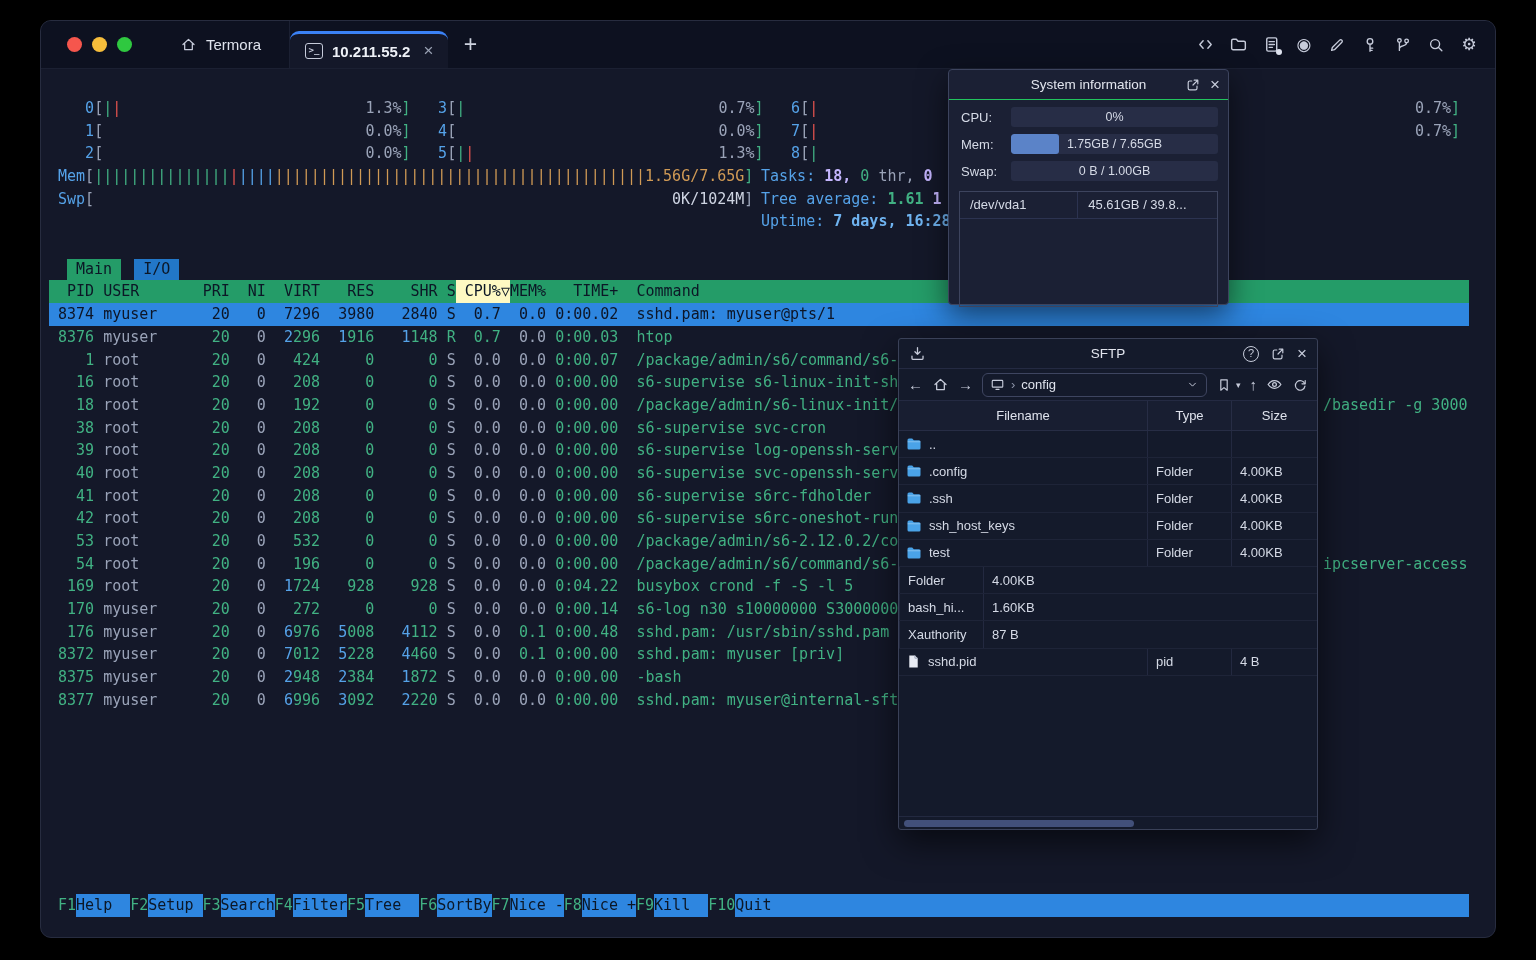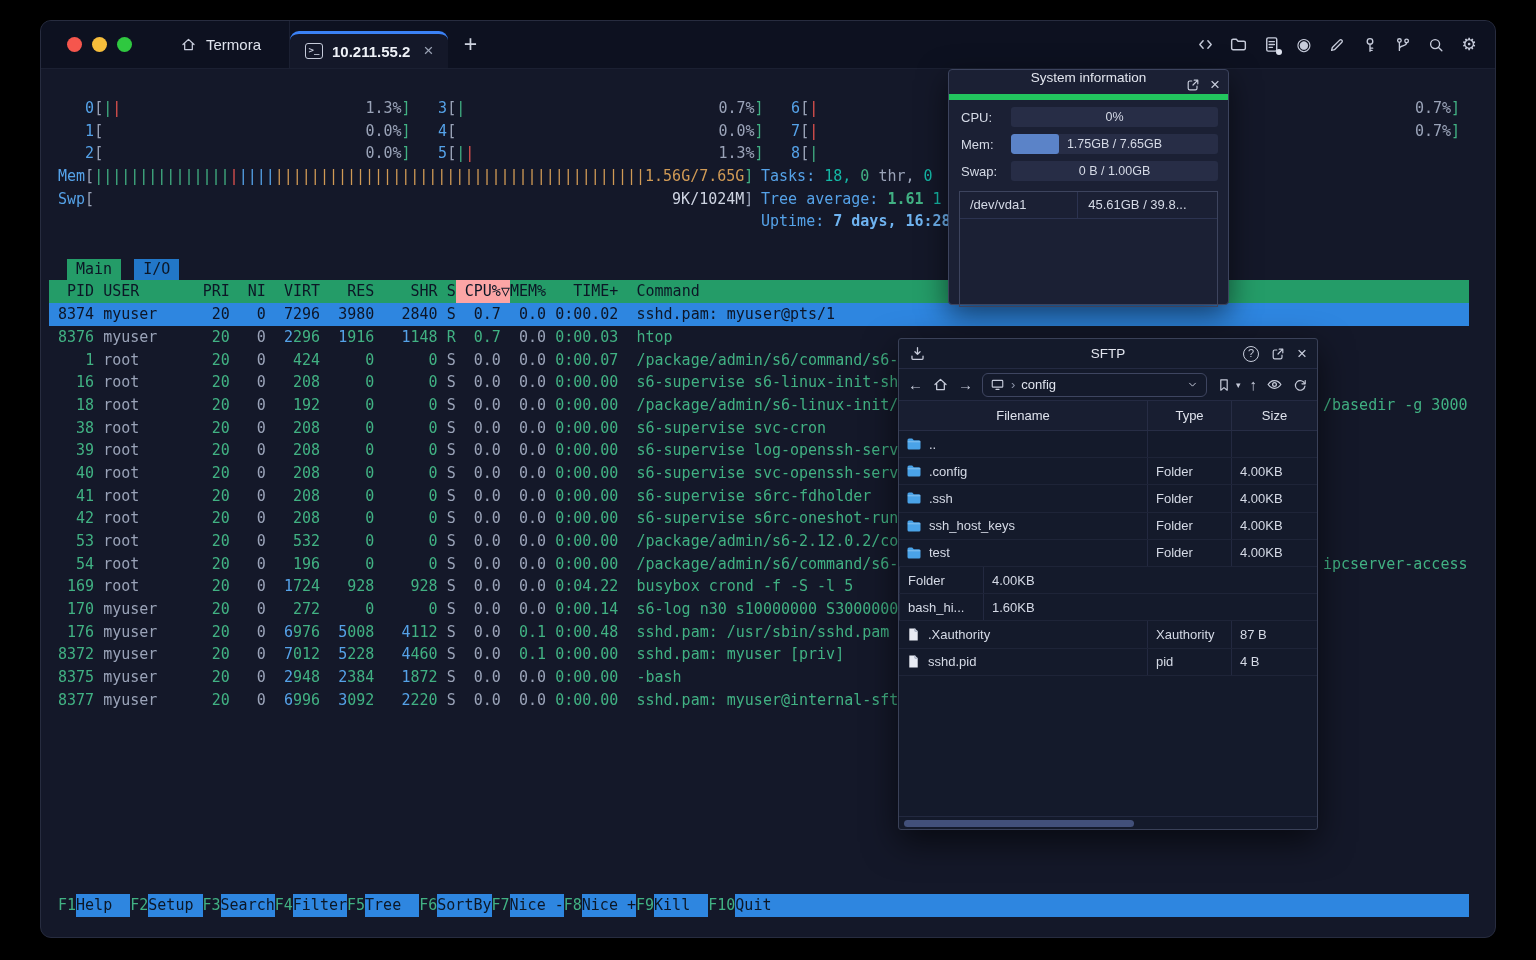"System information" .p-title { align-items: none -> center; border-bottom: 6px solid #22c55e -> 1px solid #22c55e }
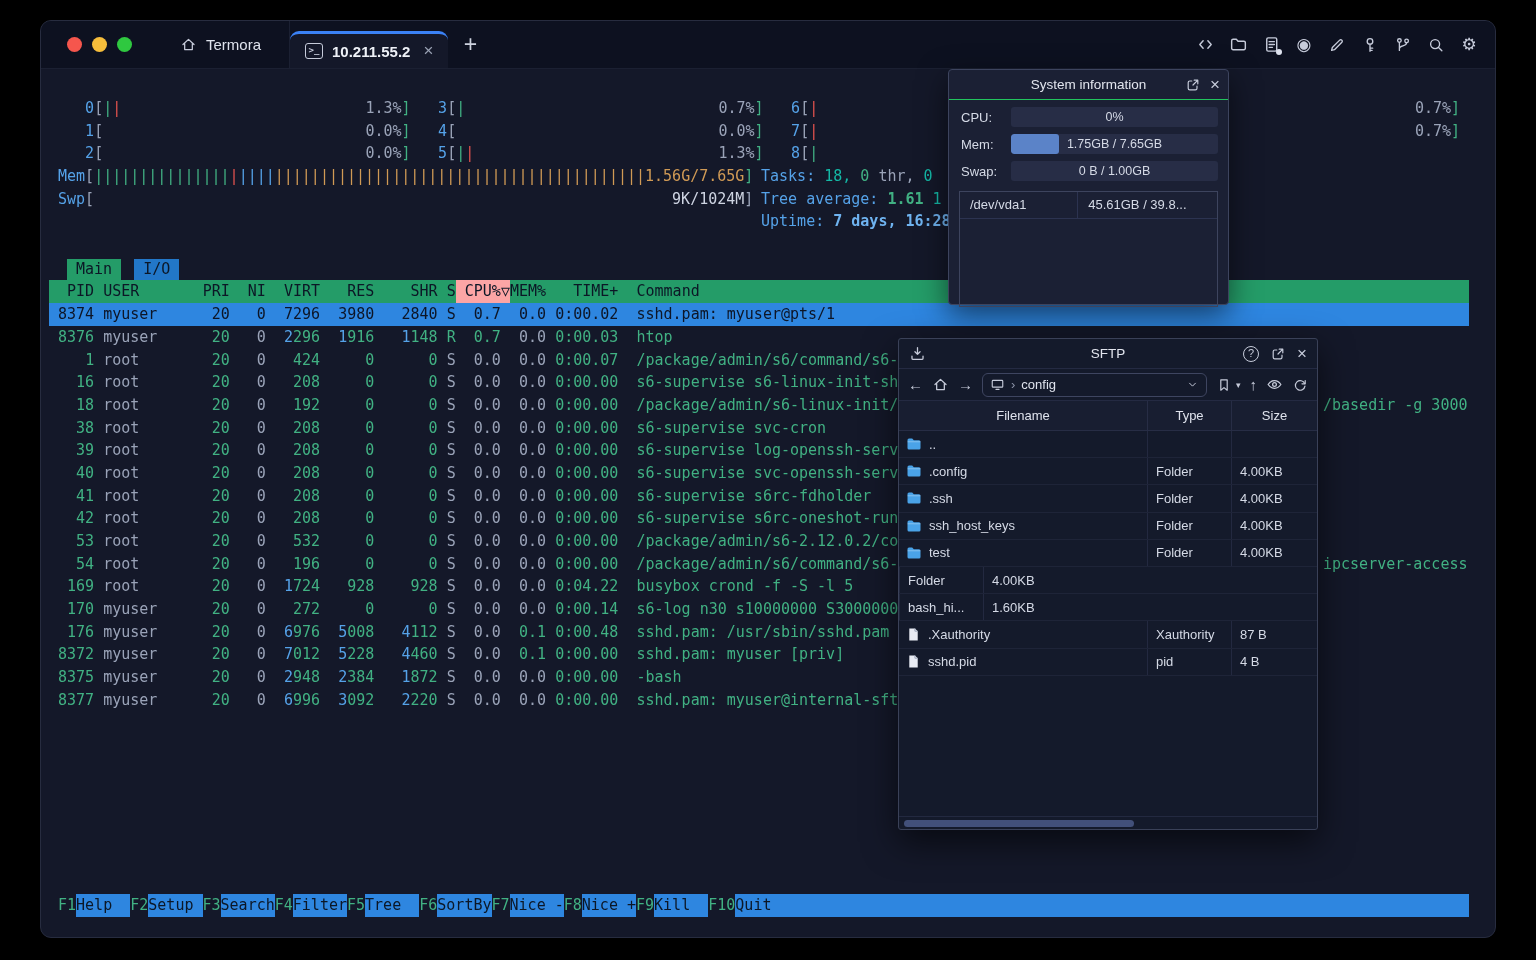"18," .c-wb { color: #14b8a6 -> #c4b5fd; font-weight: normal -> bold }
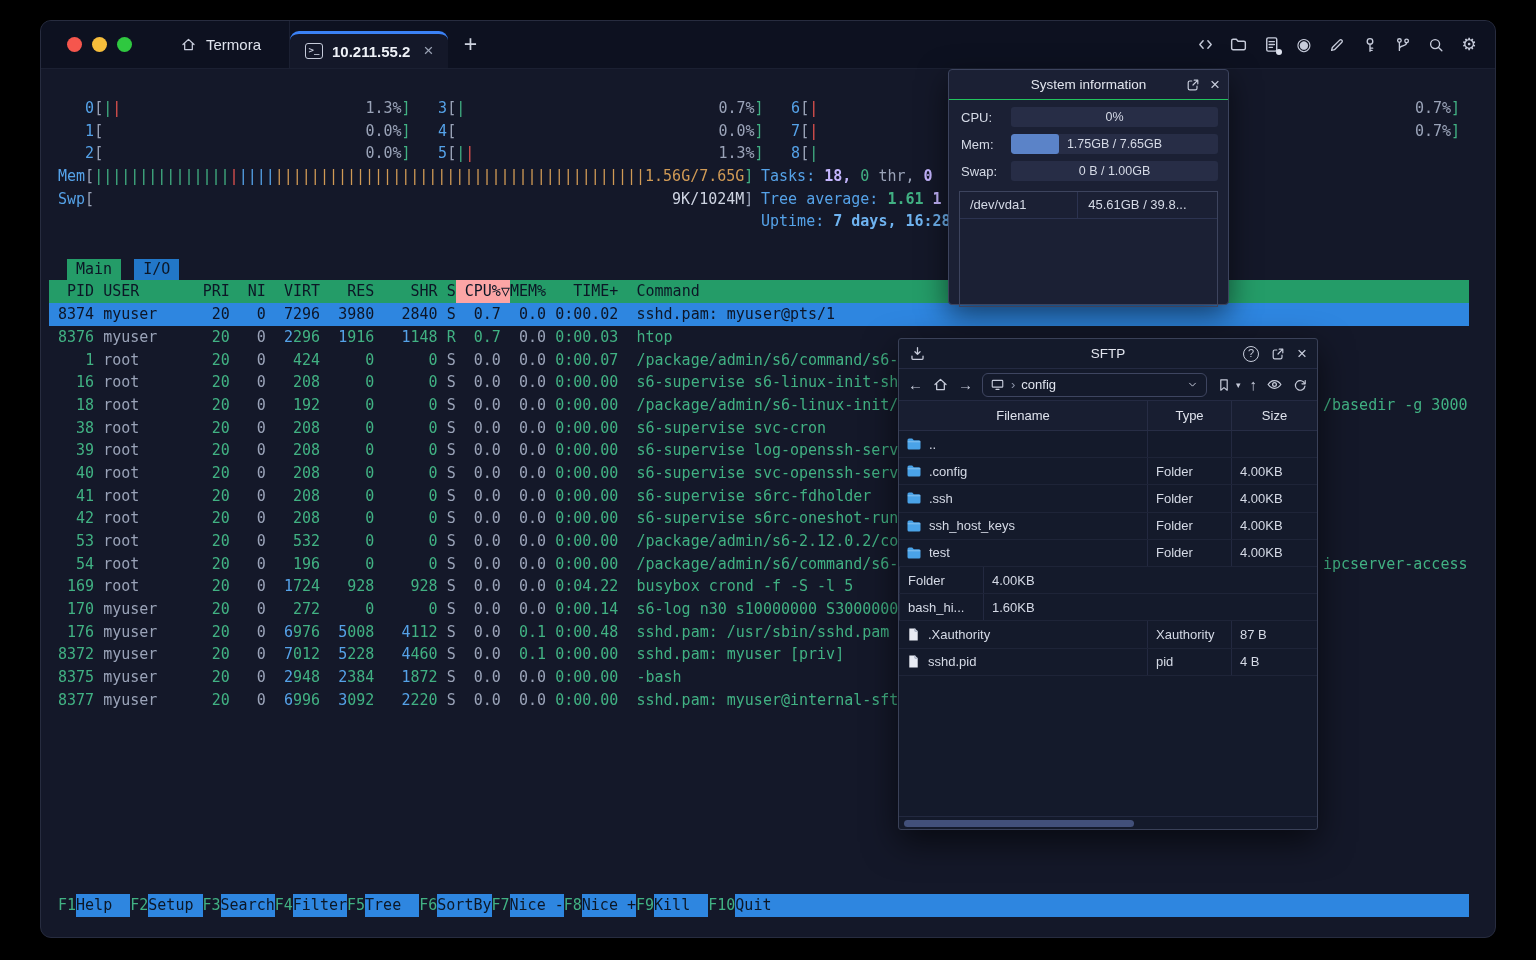"9K/1024M" span.c-white { text: 9K/1024M -> 0K/1024M }
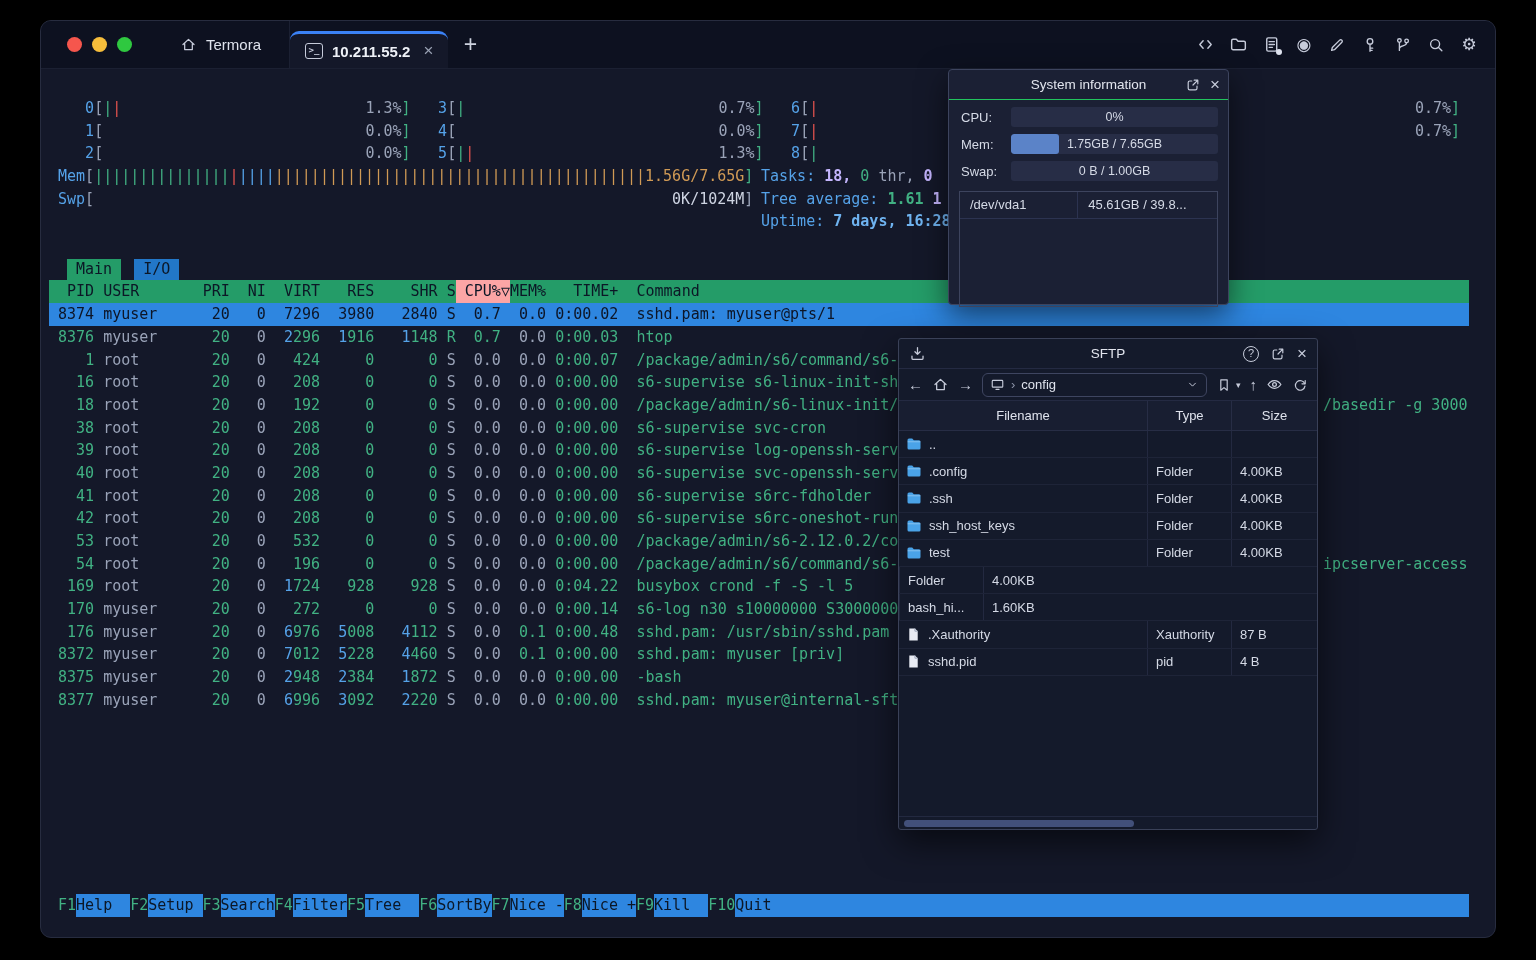"CPU%▽" .hl { background: #fca5a5 -> #fef9c3 }
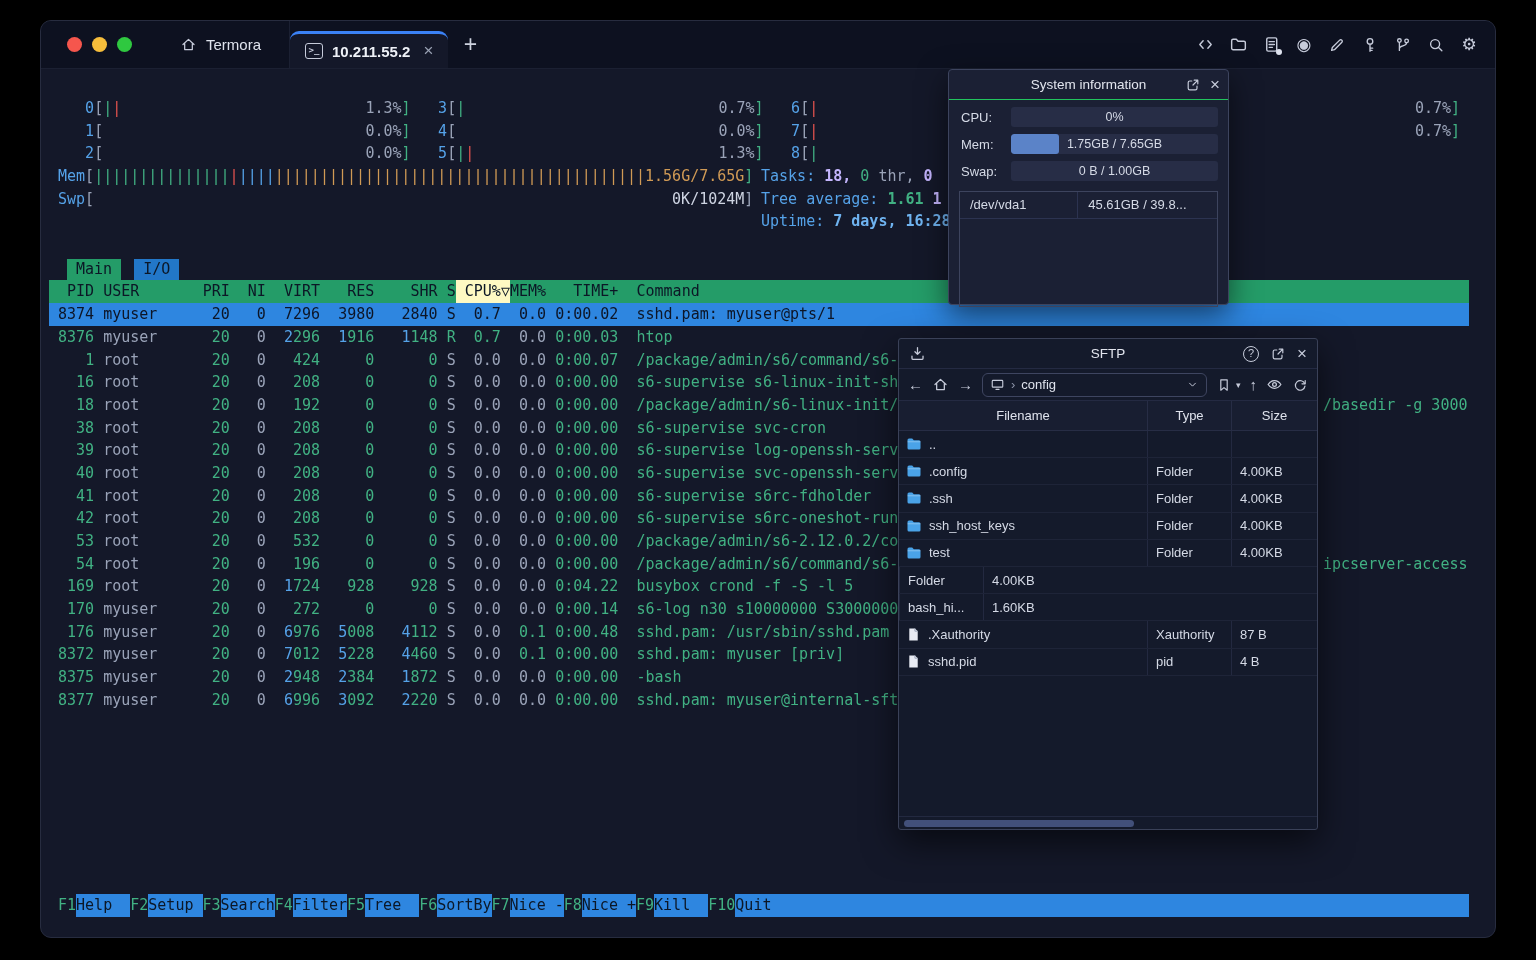".Xauthority" div.fc { html: <div> <svg> <path></path> <path></path> </svg> <span>.Xauthority</span> </div> -> none }
